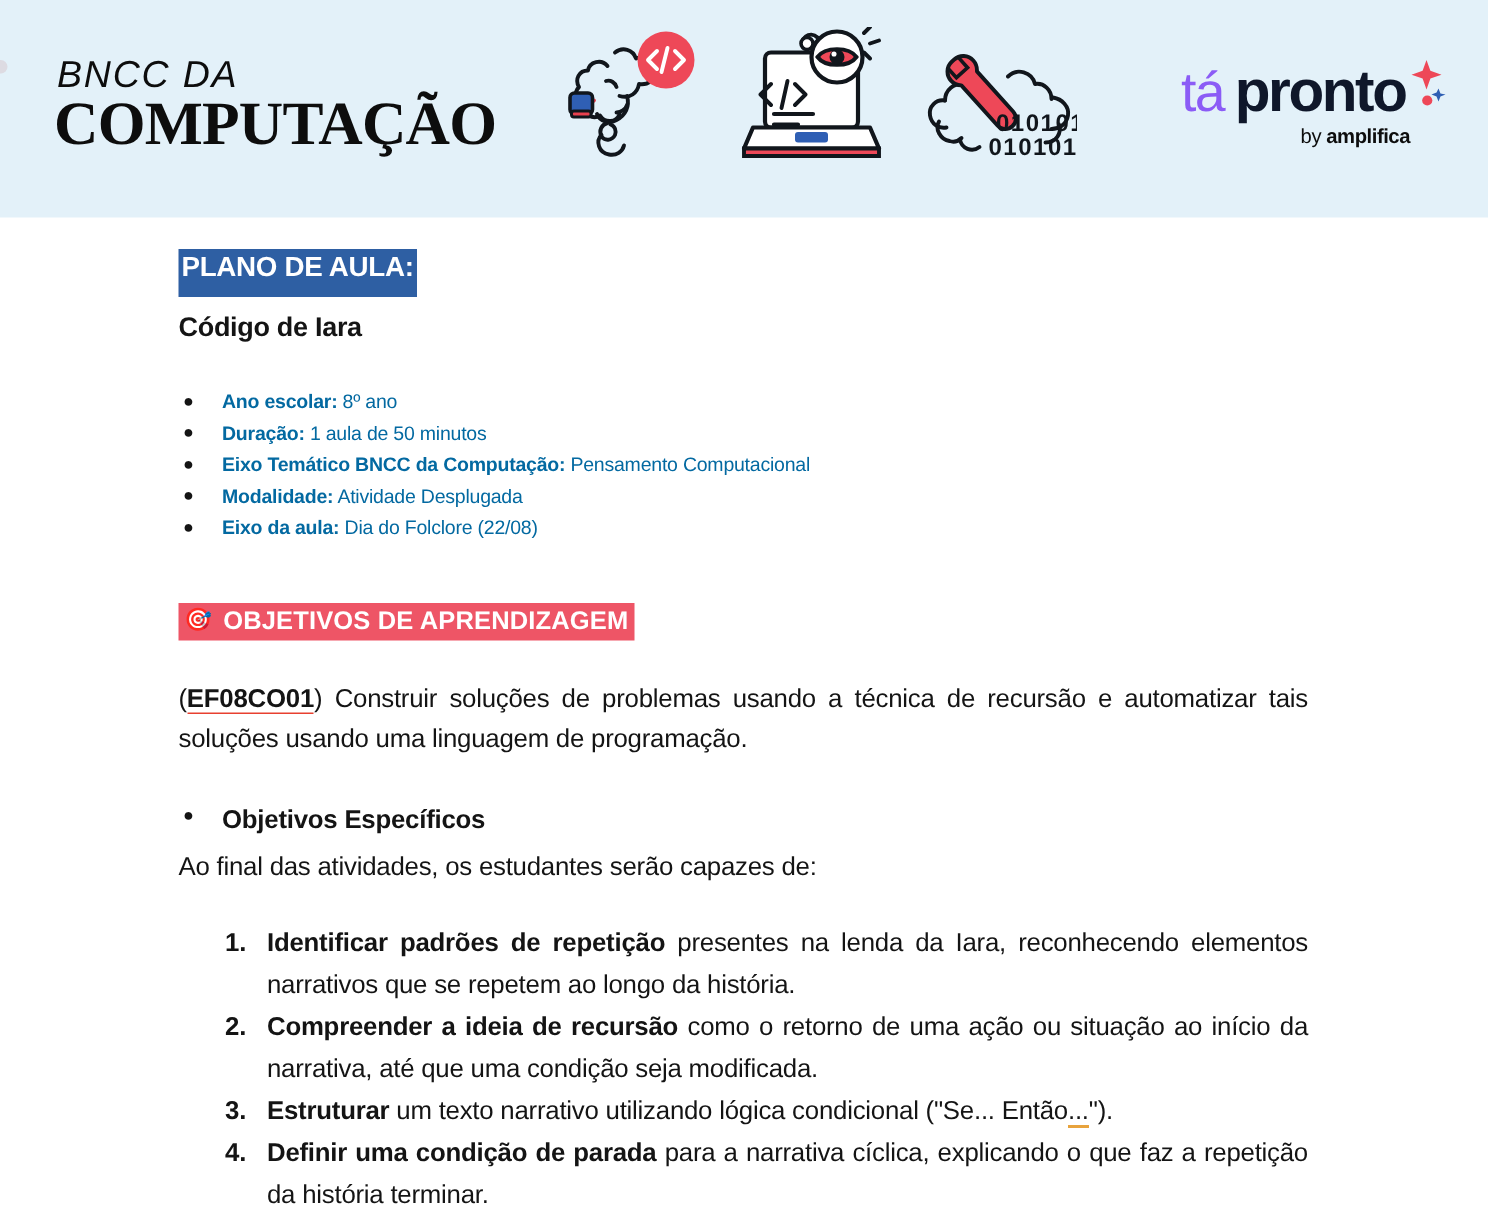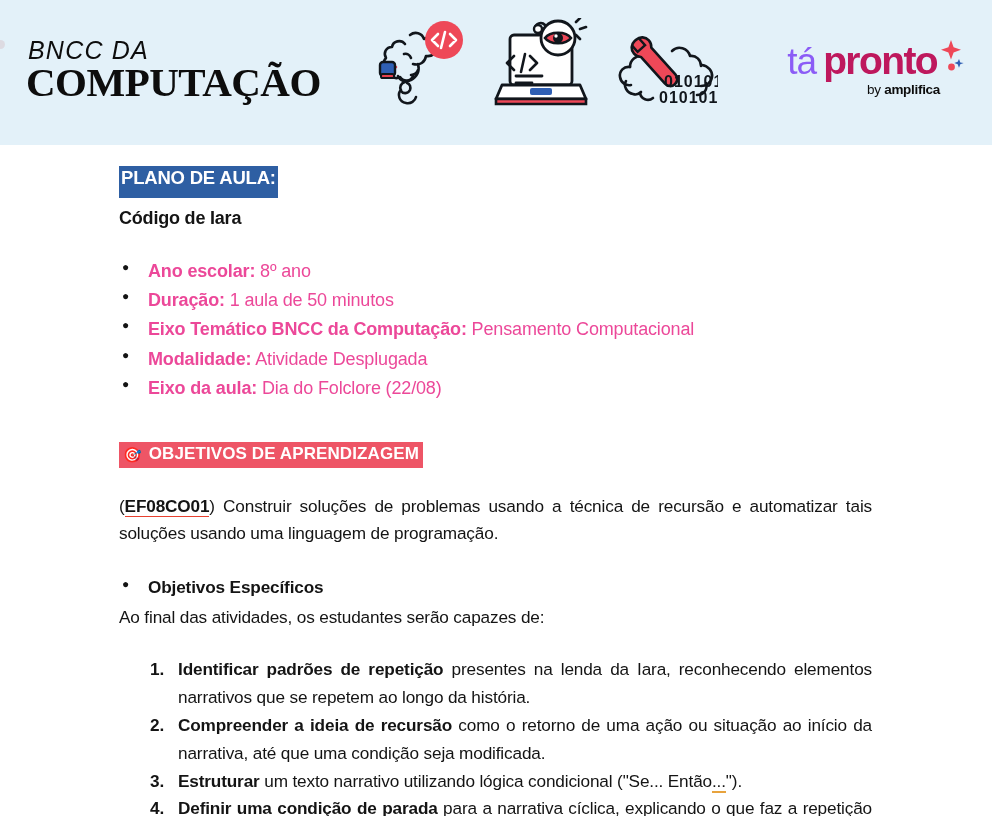"BNCC DA" .bncc-logo { left: 26px -> 36px }
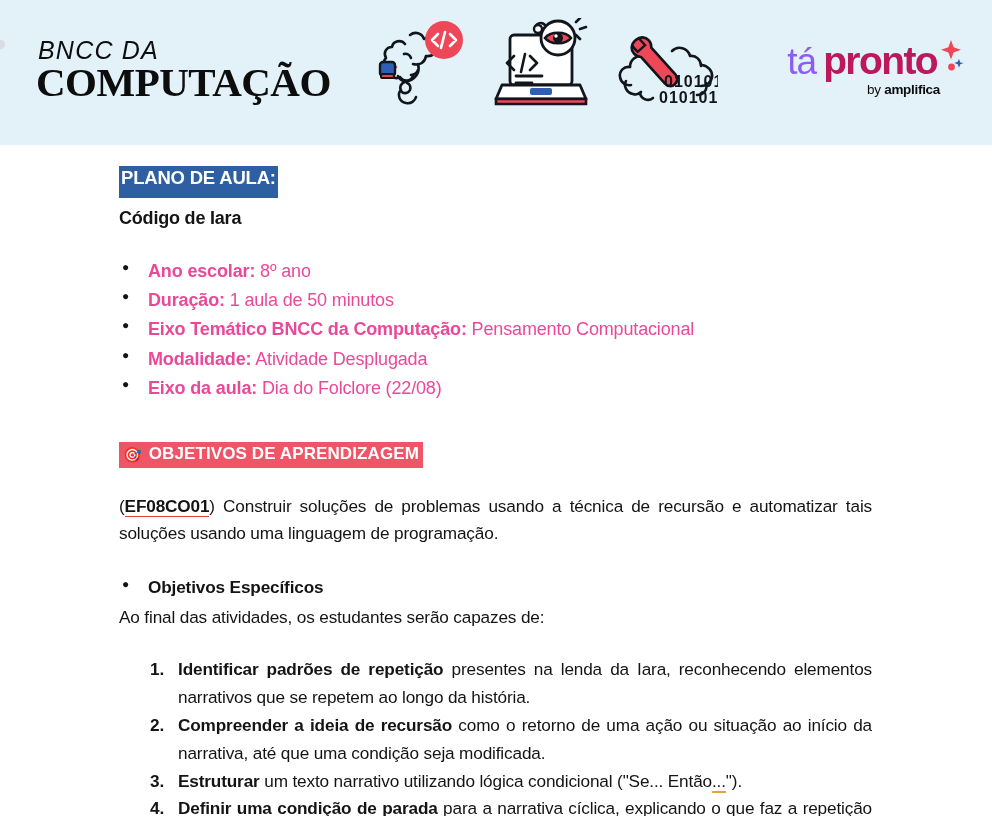"pronto" .tp-pronto { color: #be185d -> #0f172a }
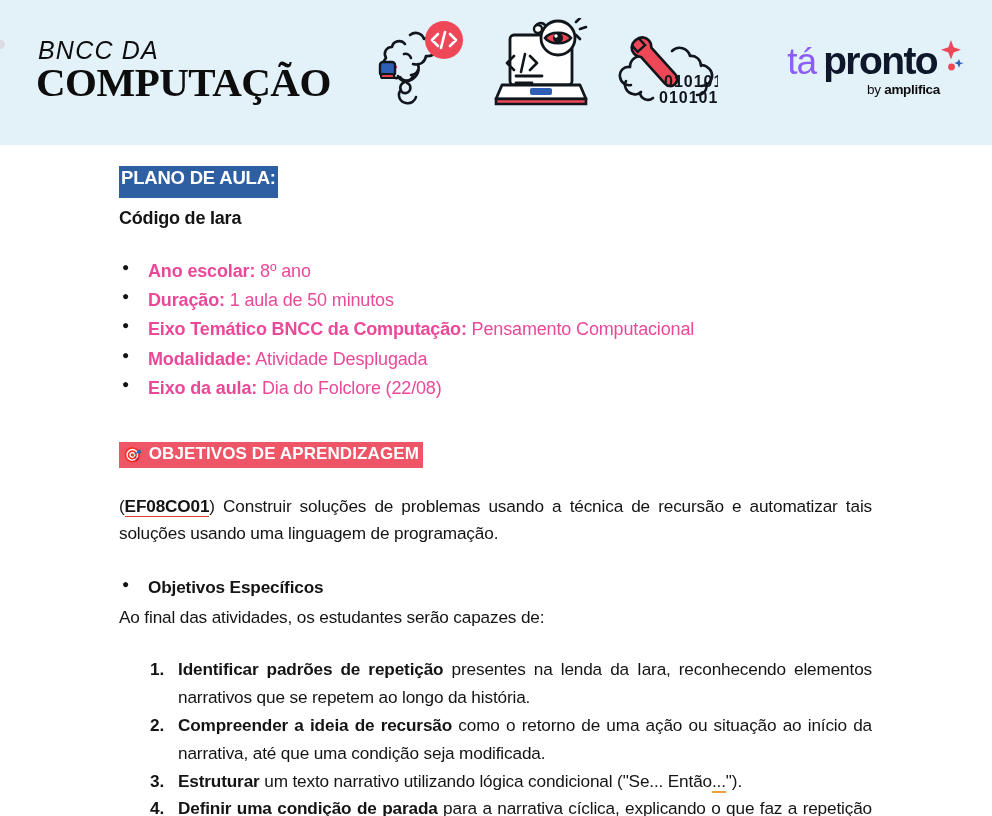"Ano escolar: 8º ano" .meta-list li { color: #ec4899 -> #0369a1; font-size: 18px -> 13px }
